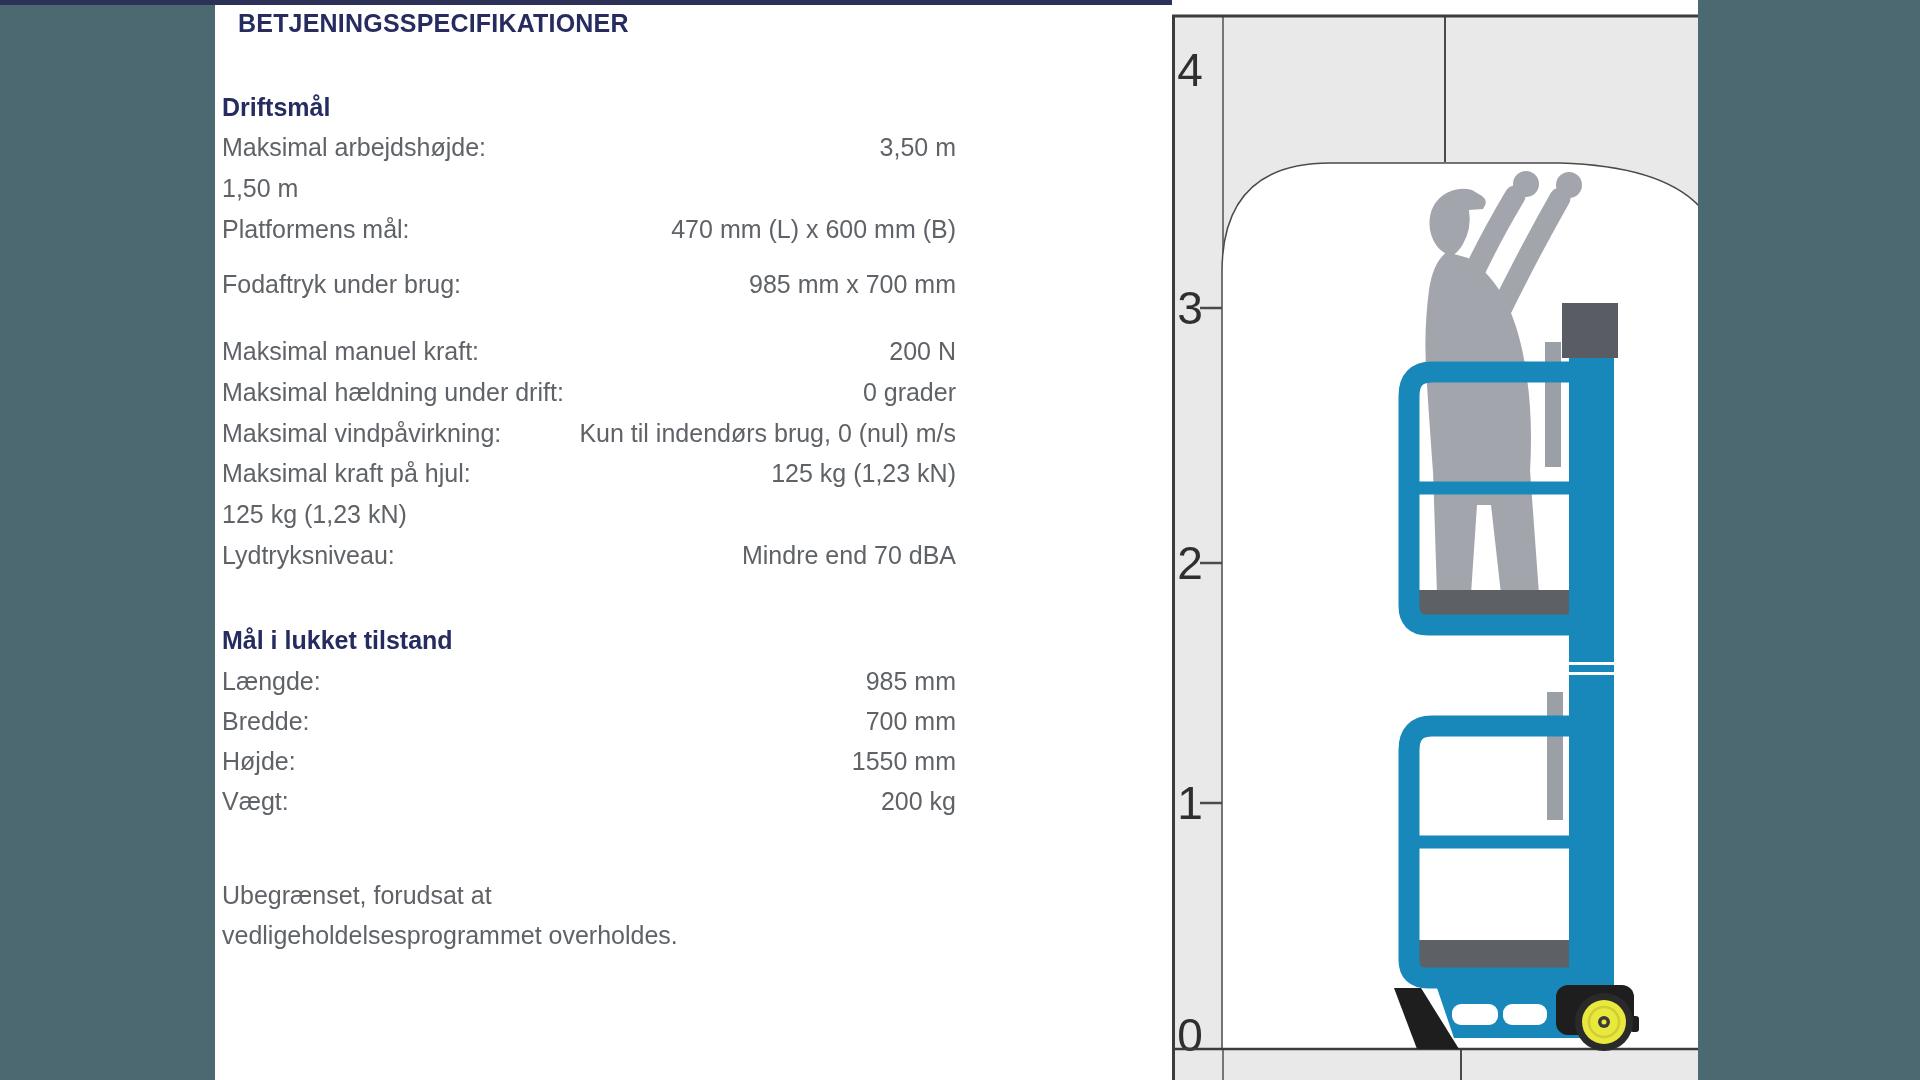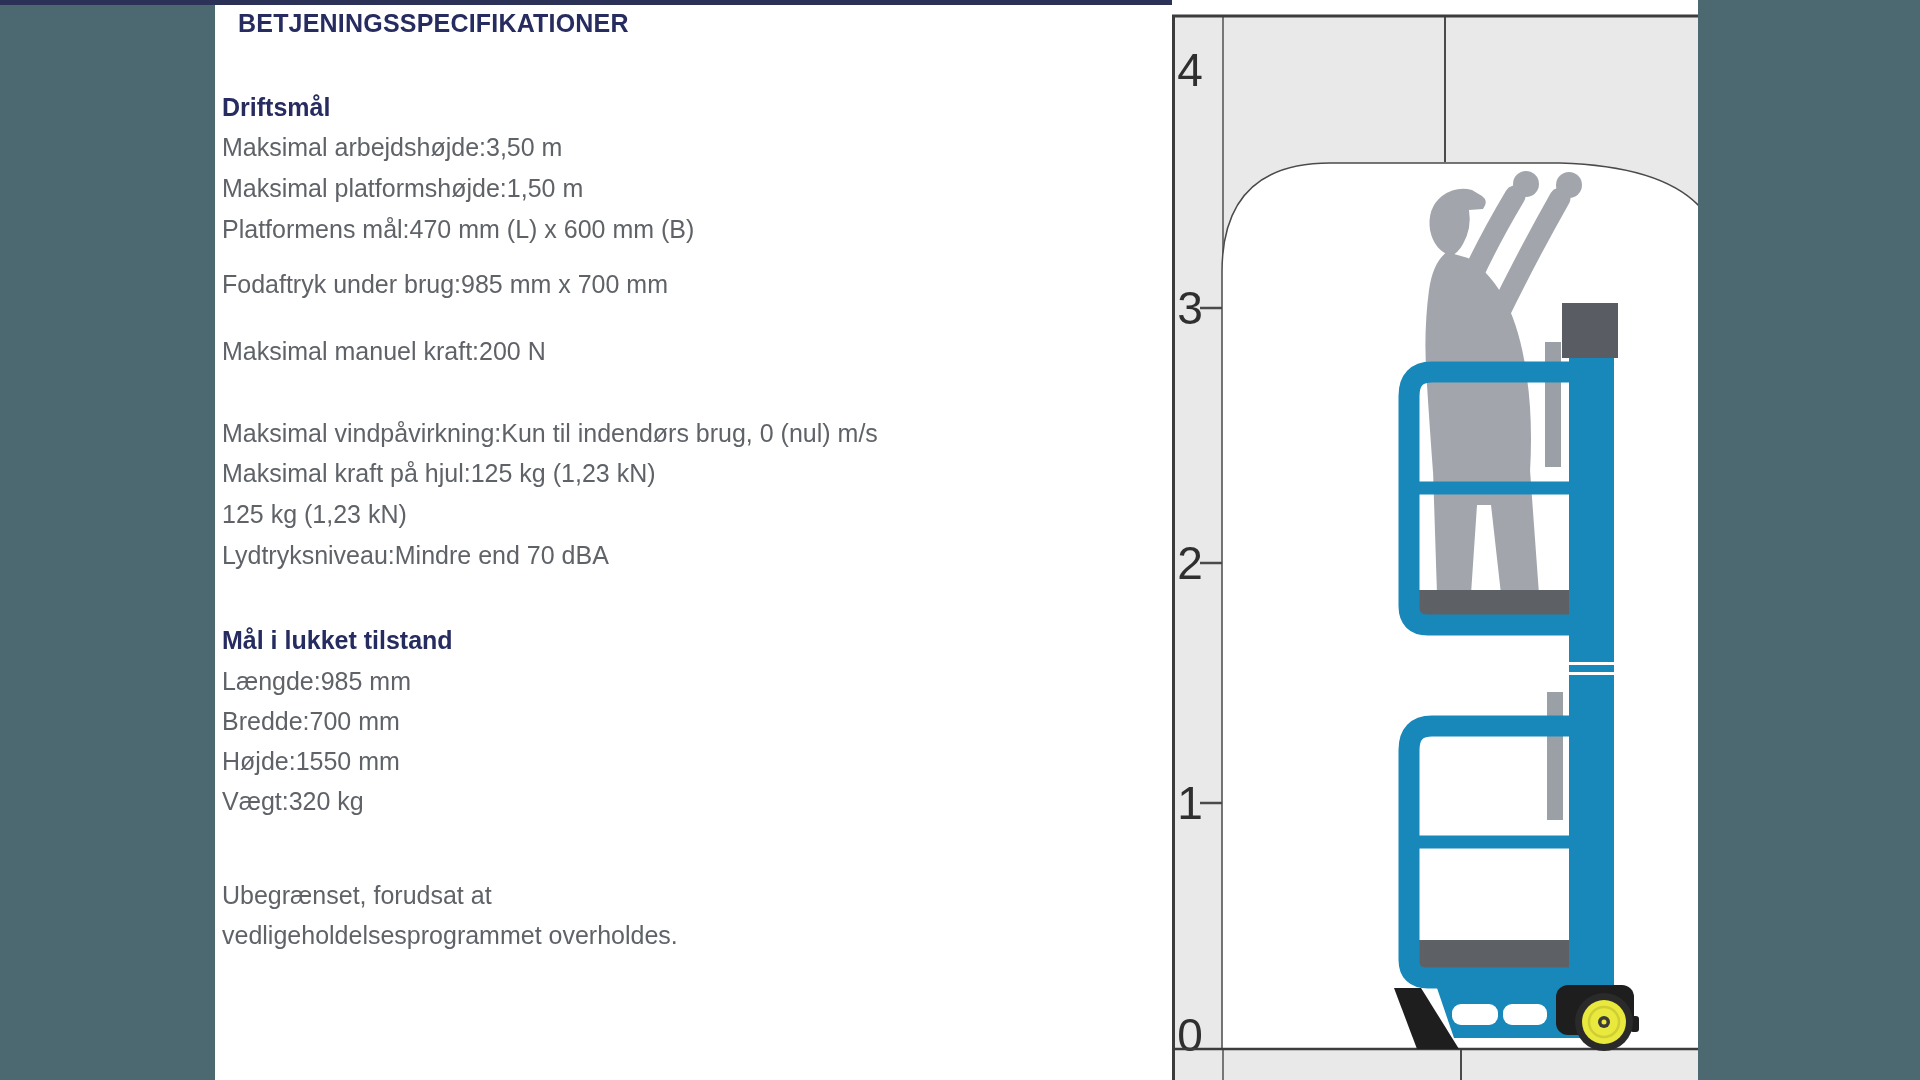"Maksimal arbejdshøjde:" .row { justify-content: none -> space-between }
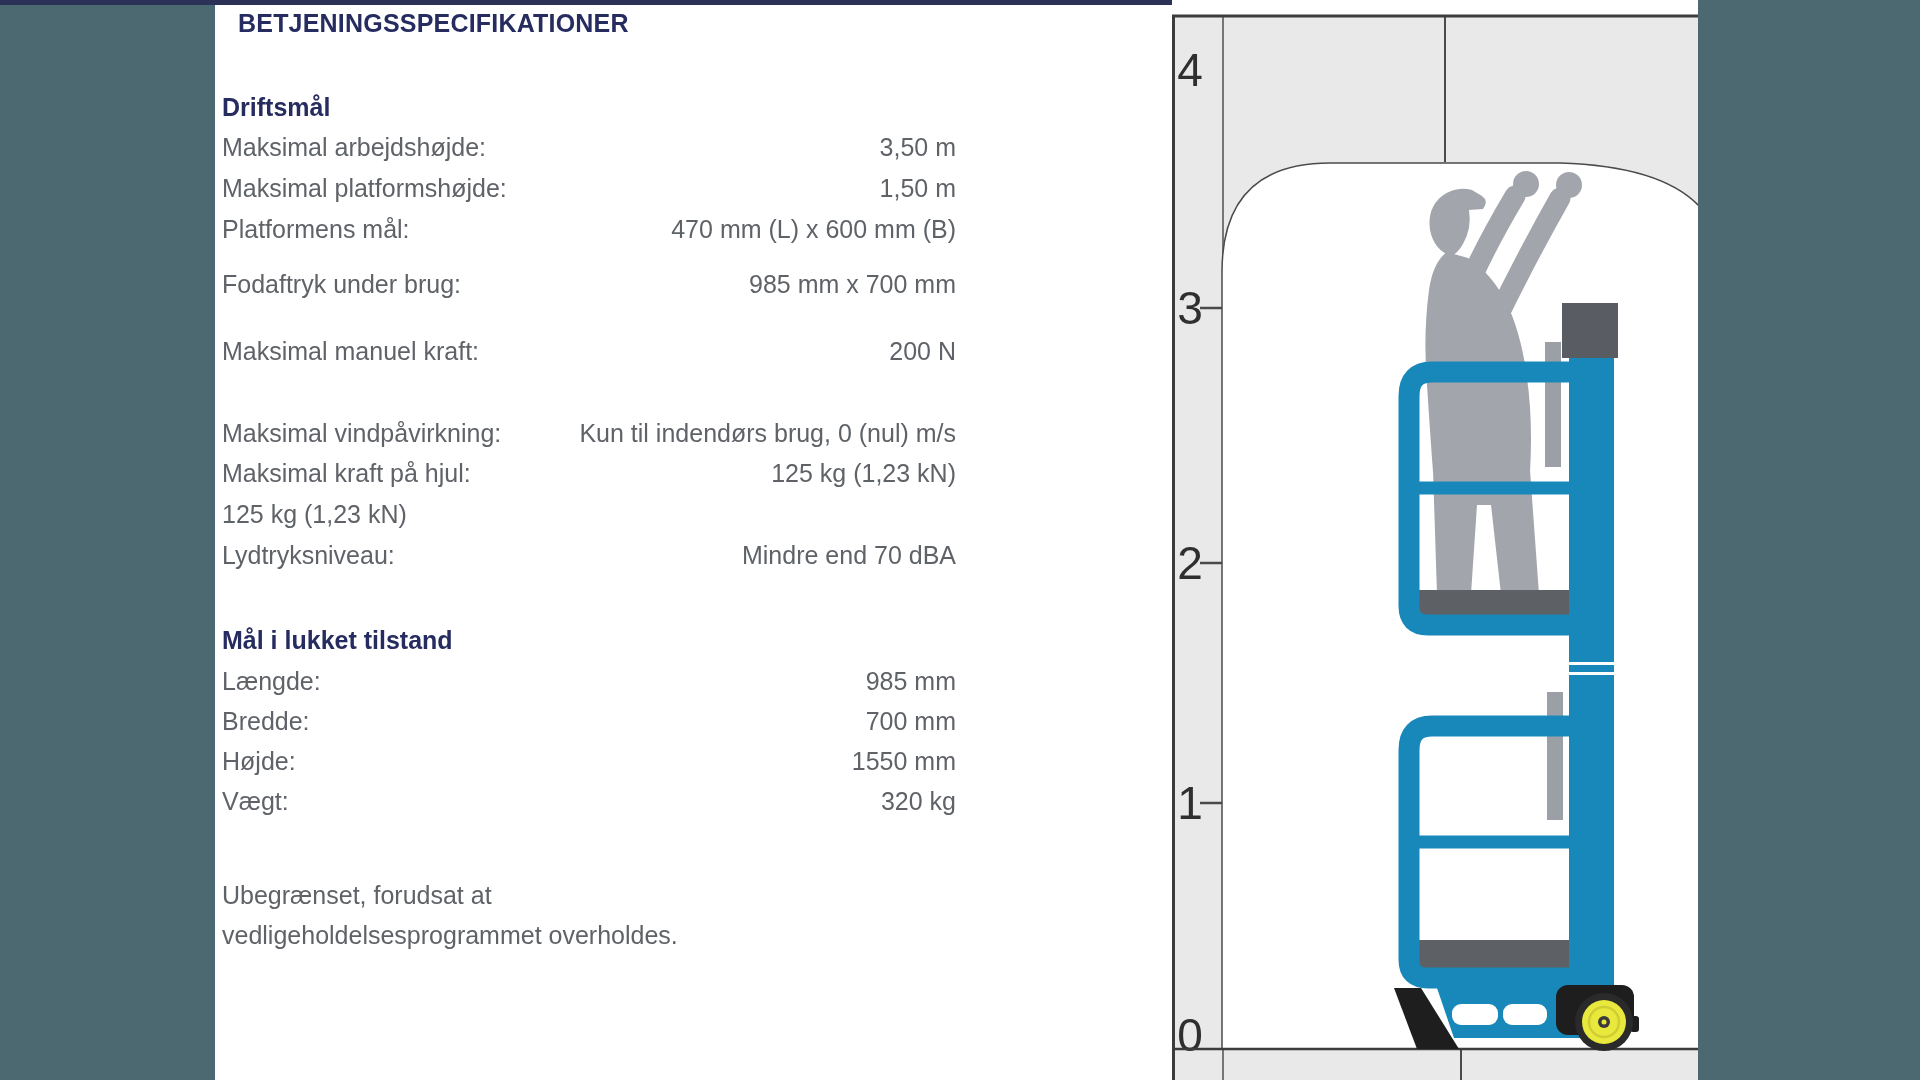"Maksimal platformshøjde:" span.lbl { html: <span>Maksimal platformshøjde:</span> -> none }
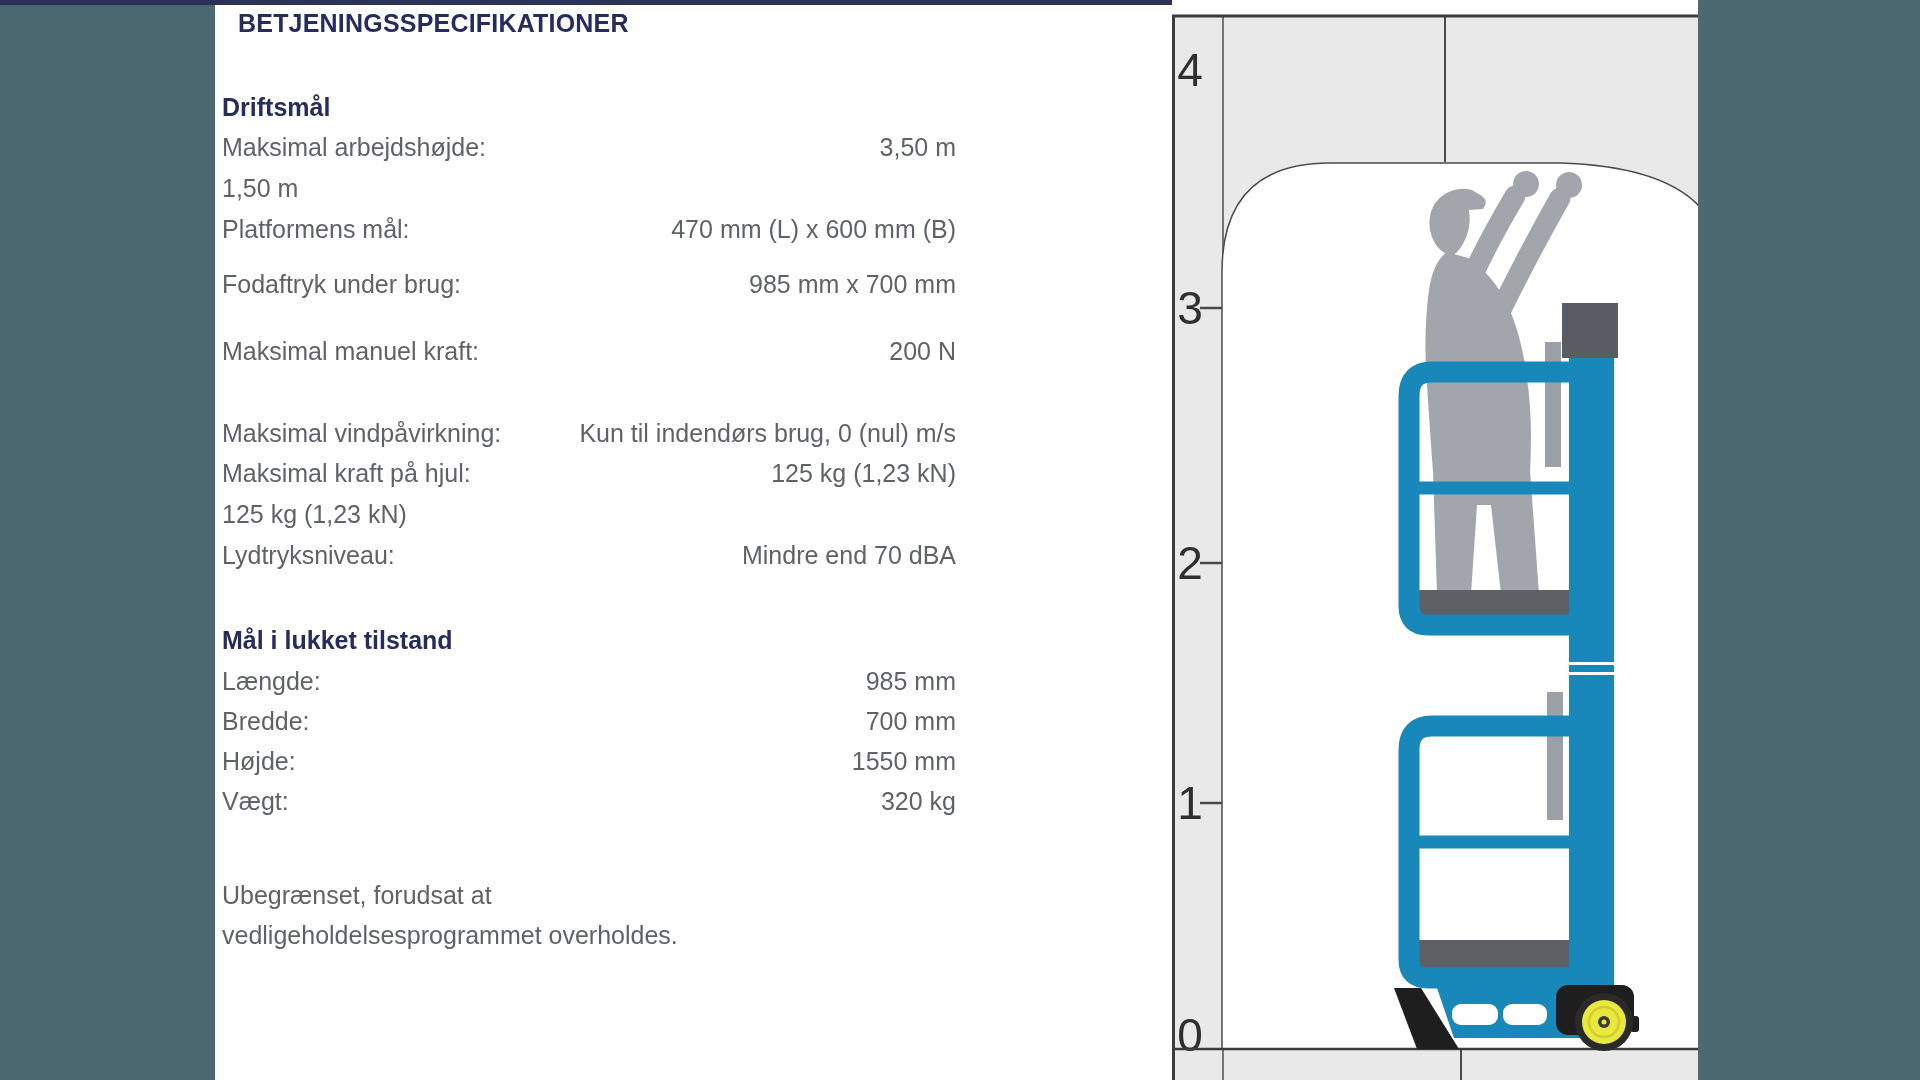"Maksimal hældning under drift:" div.row { html: none -> <div> <span>Maksimal hældning under drift:</span> <span>0 grader</span> </div> }
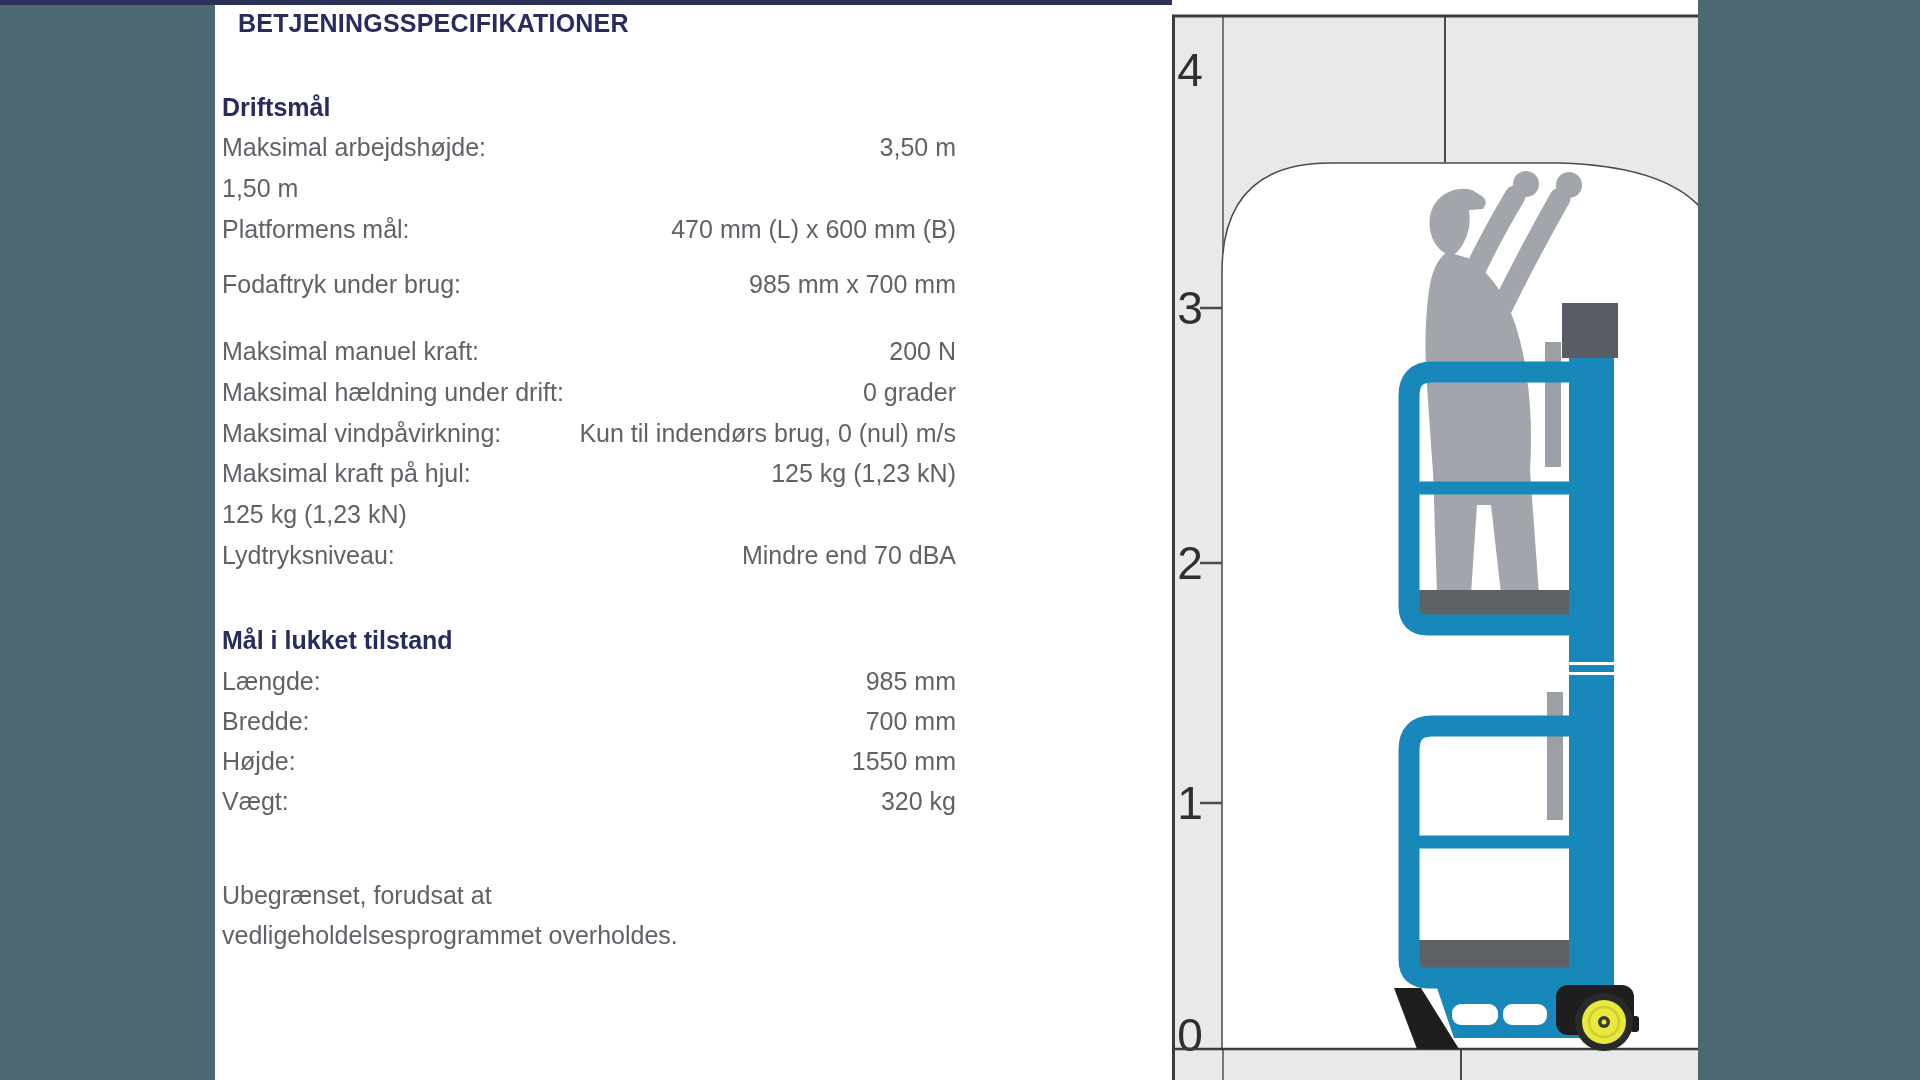"320 kg" span.val { text: 320 -> 200 }
